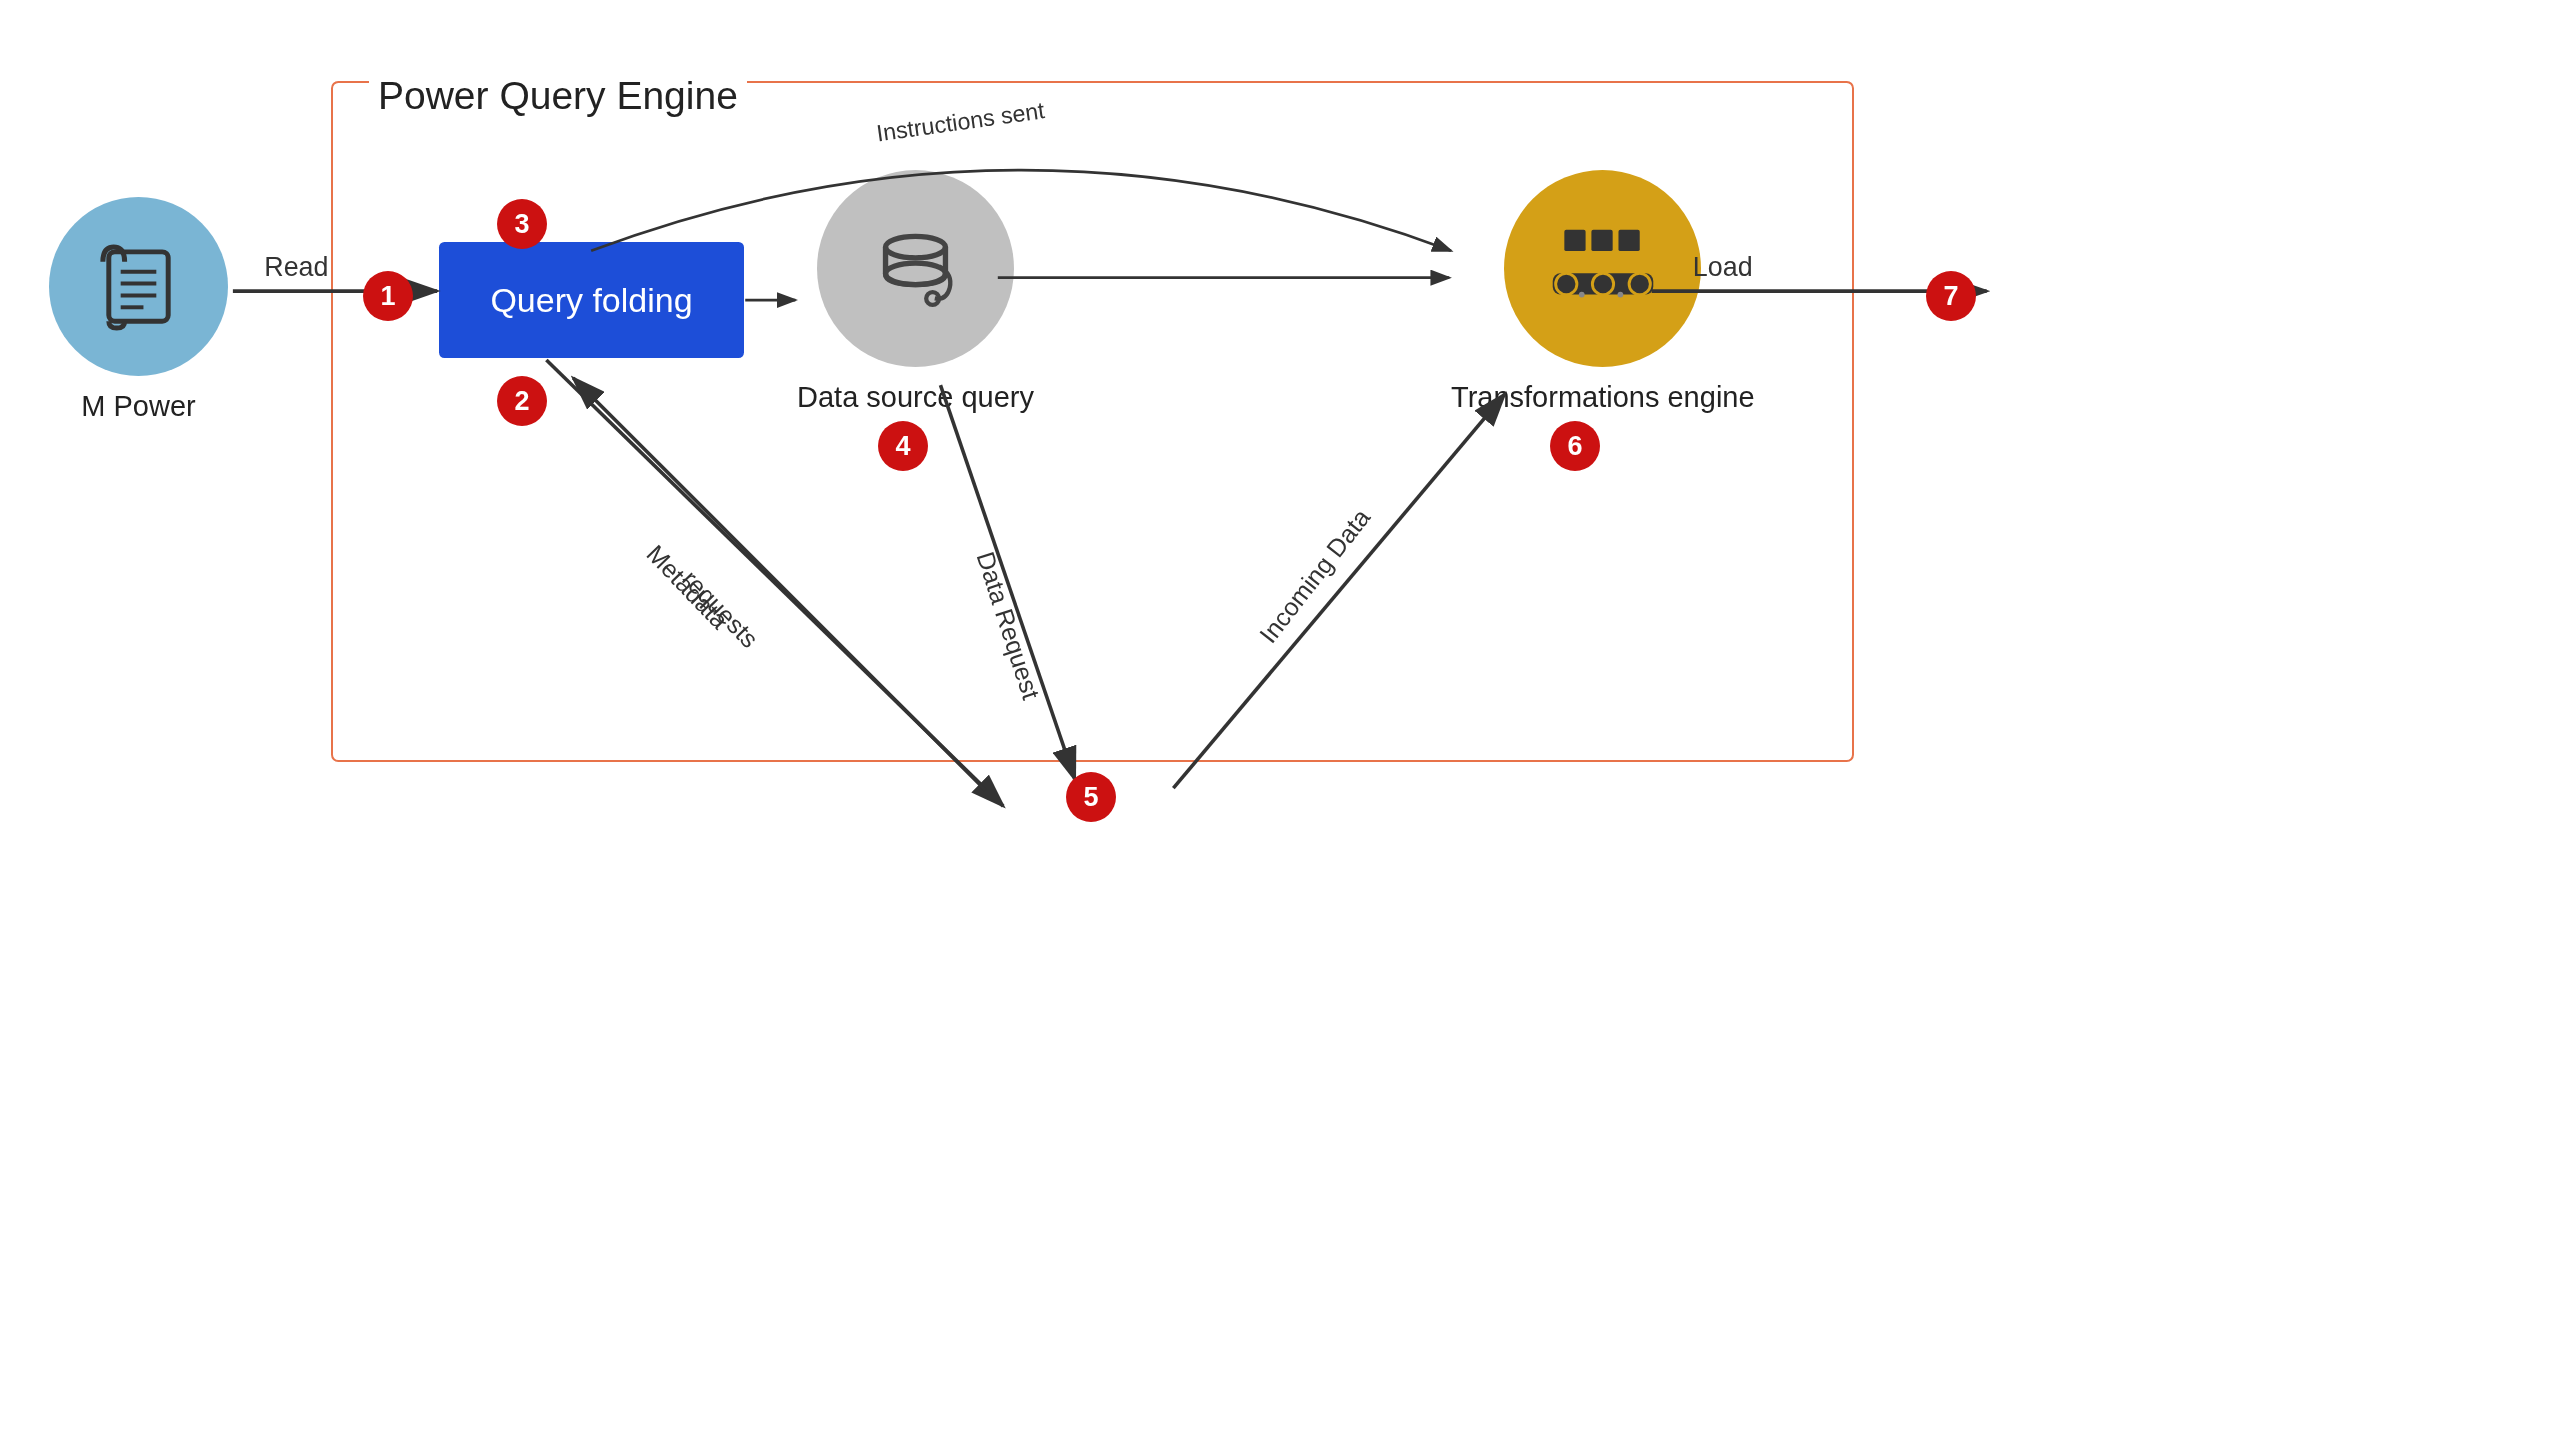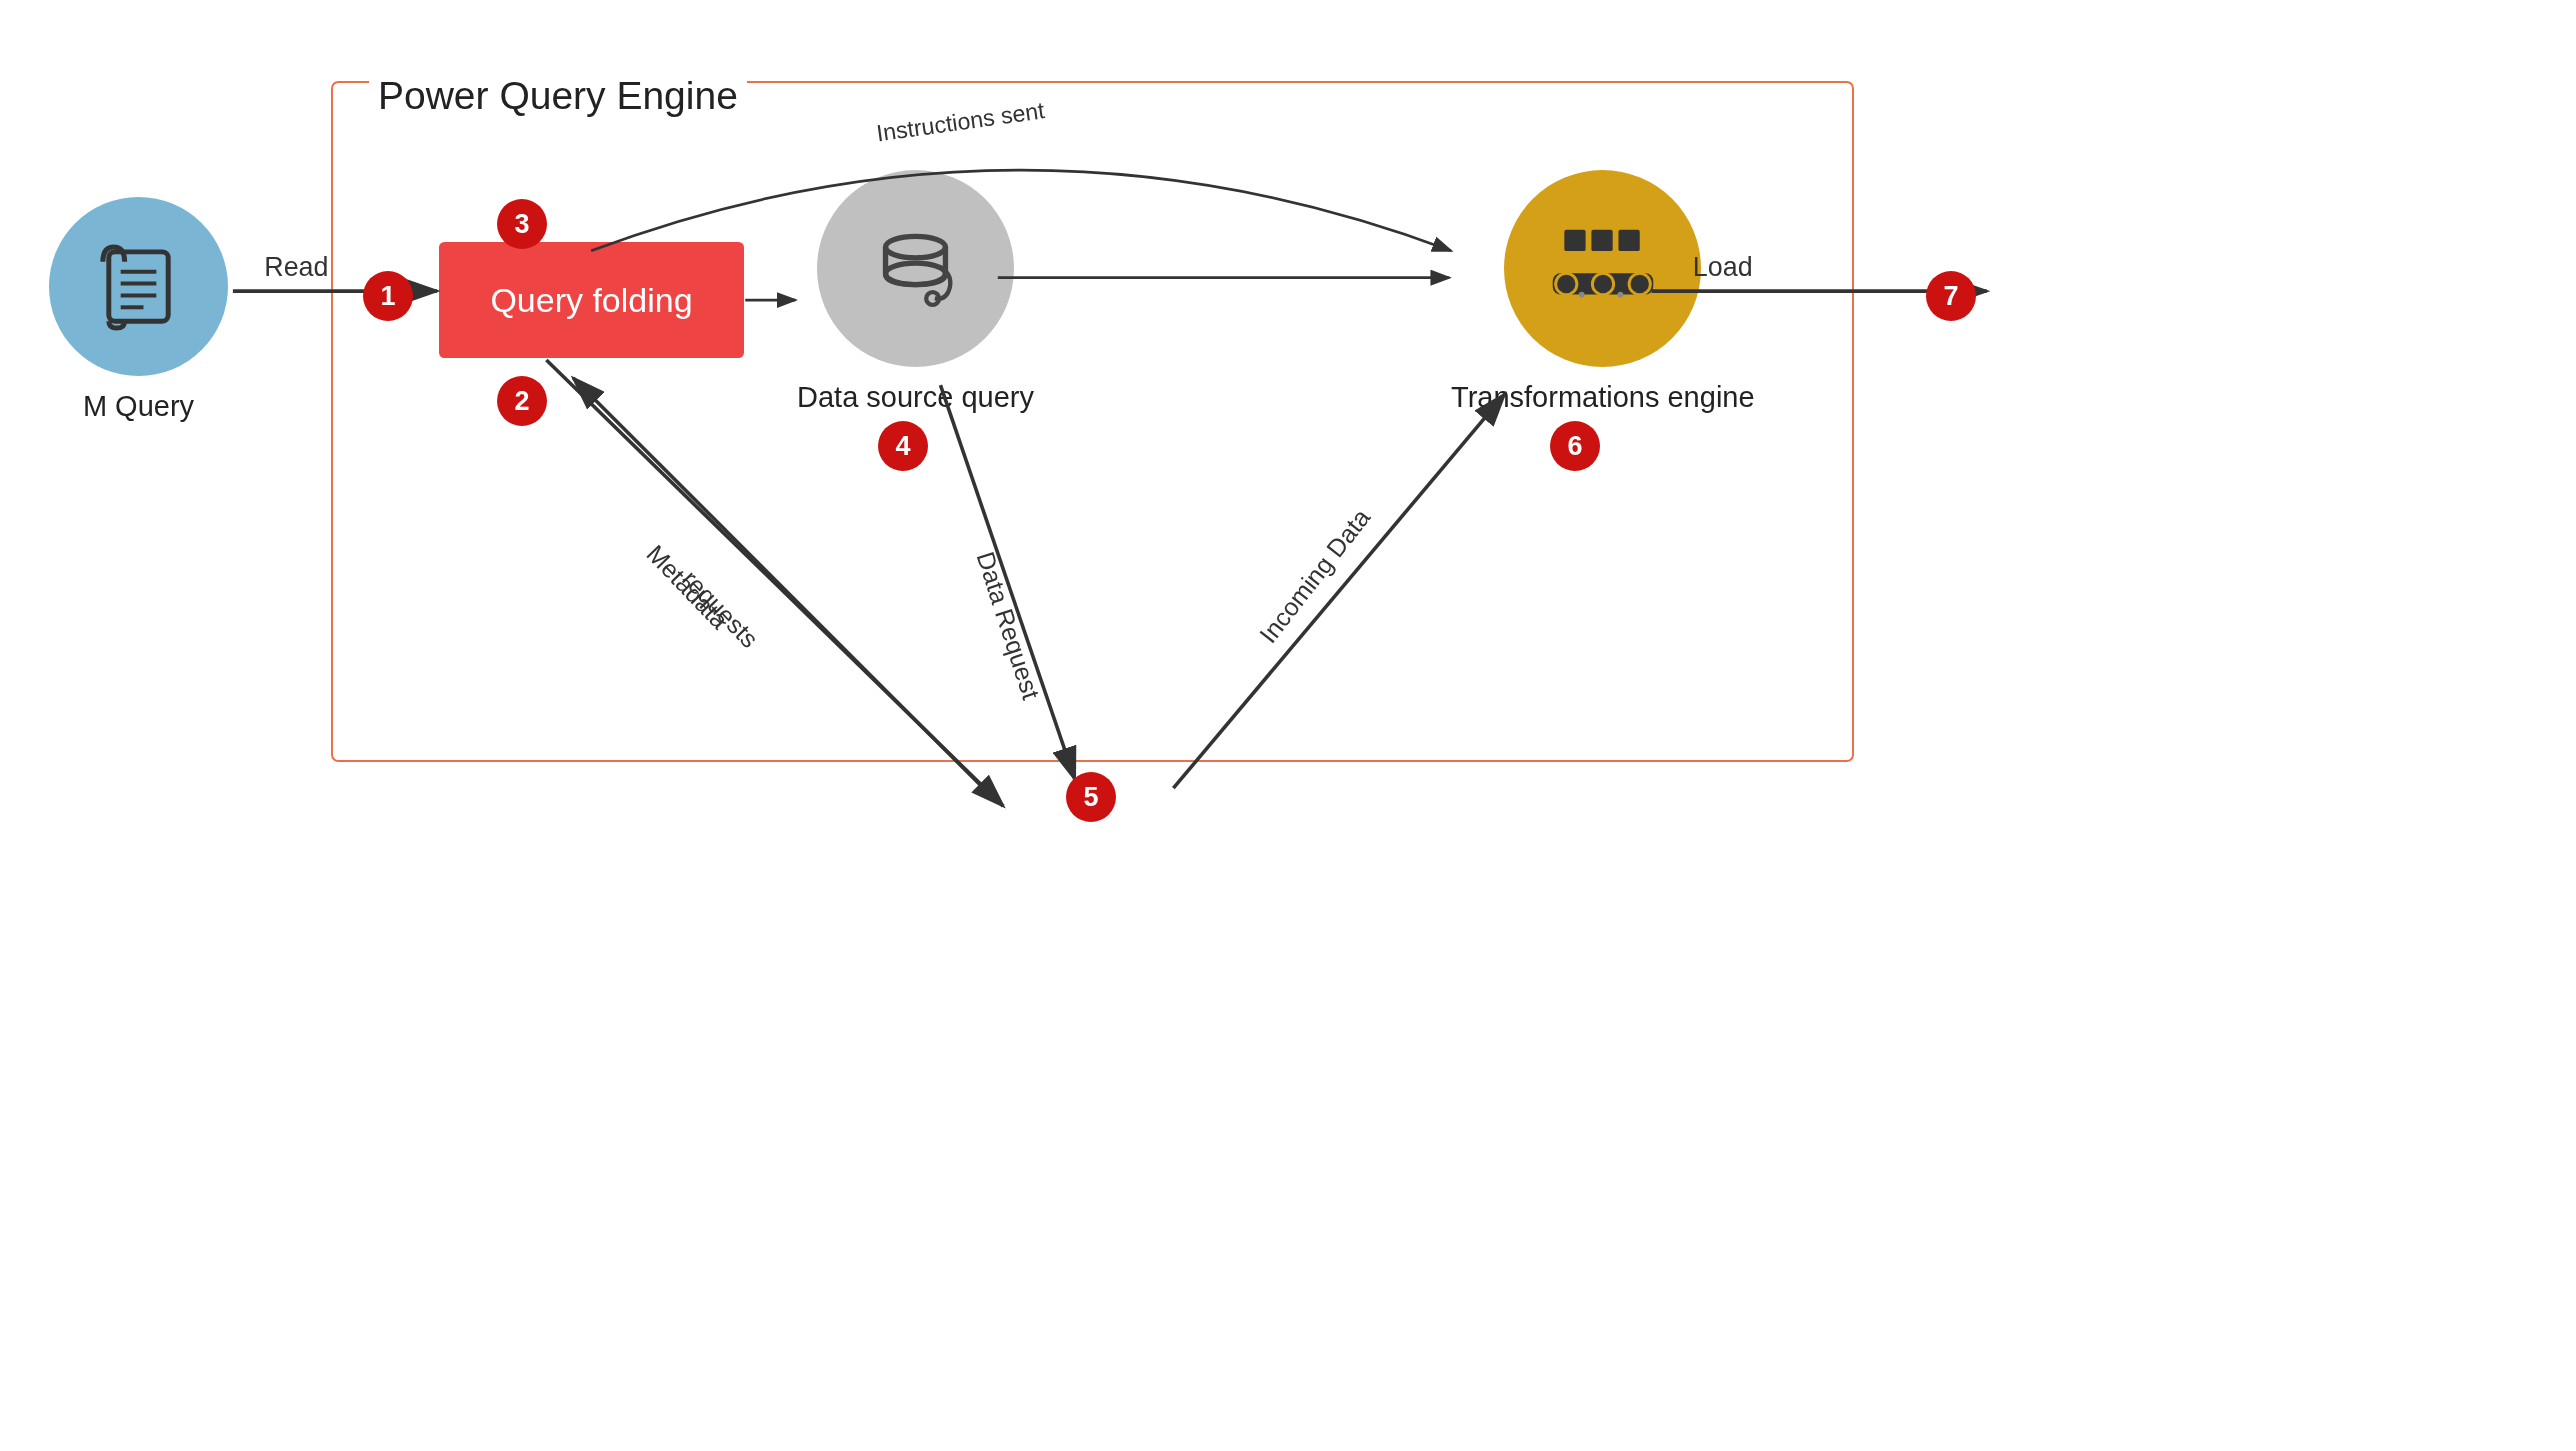"Query folding" .qf-box { background: #ef4444 -> #1d4ed8 }
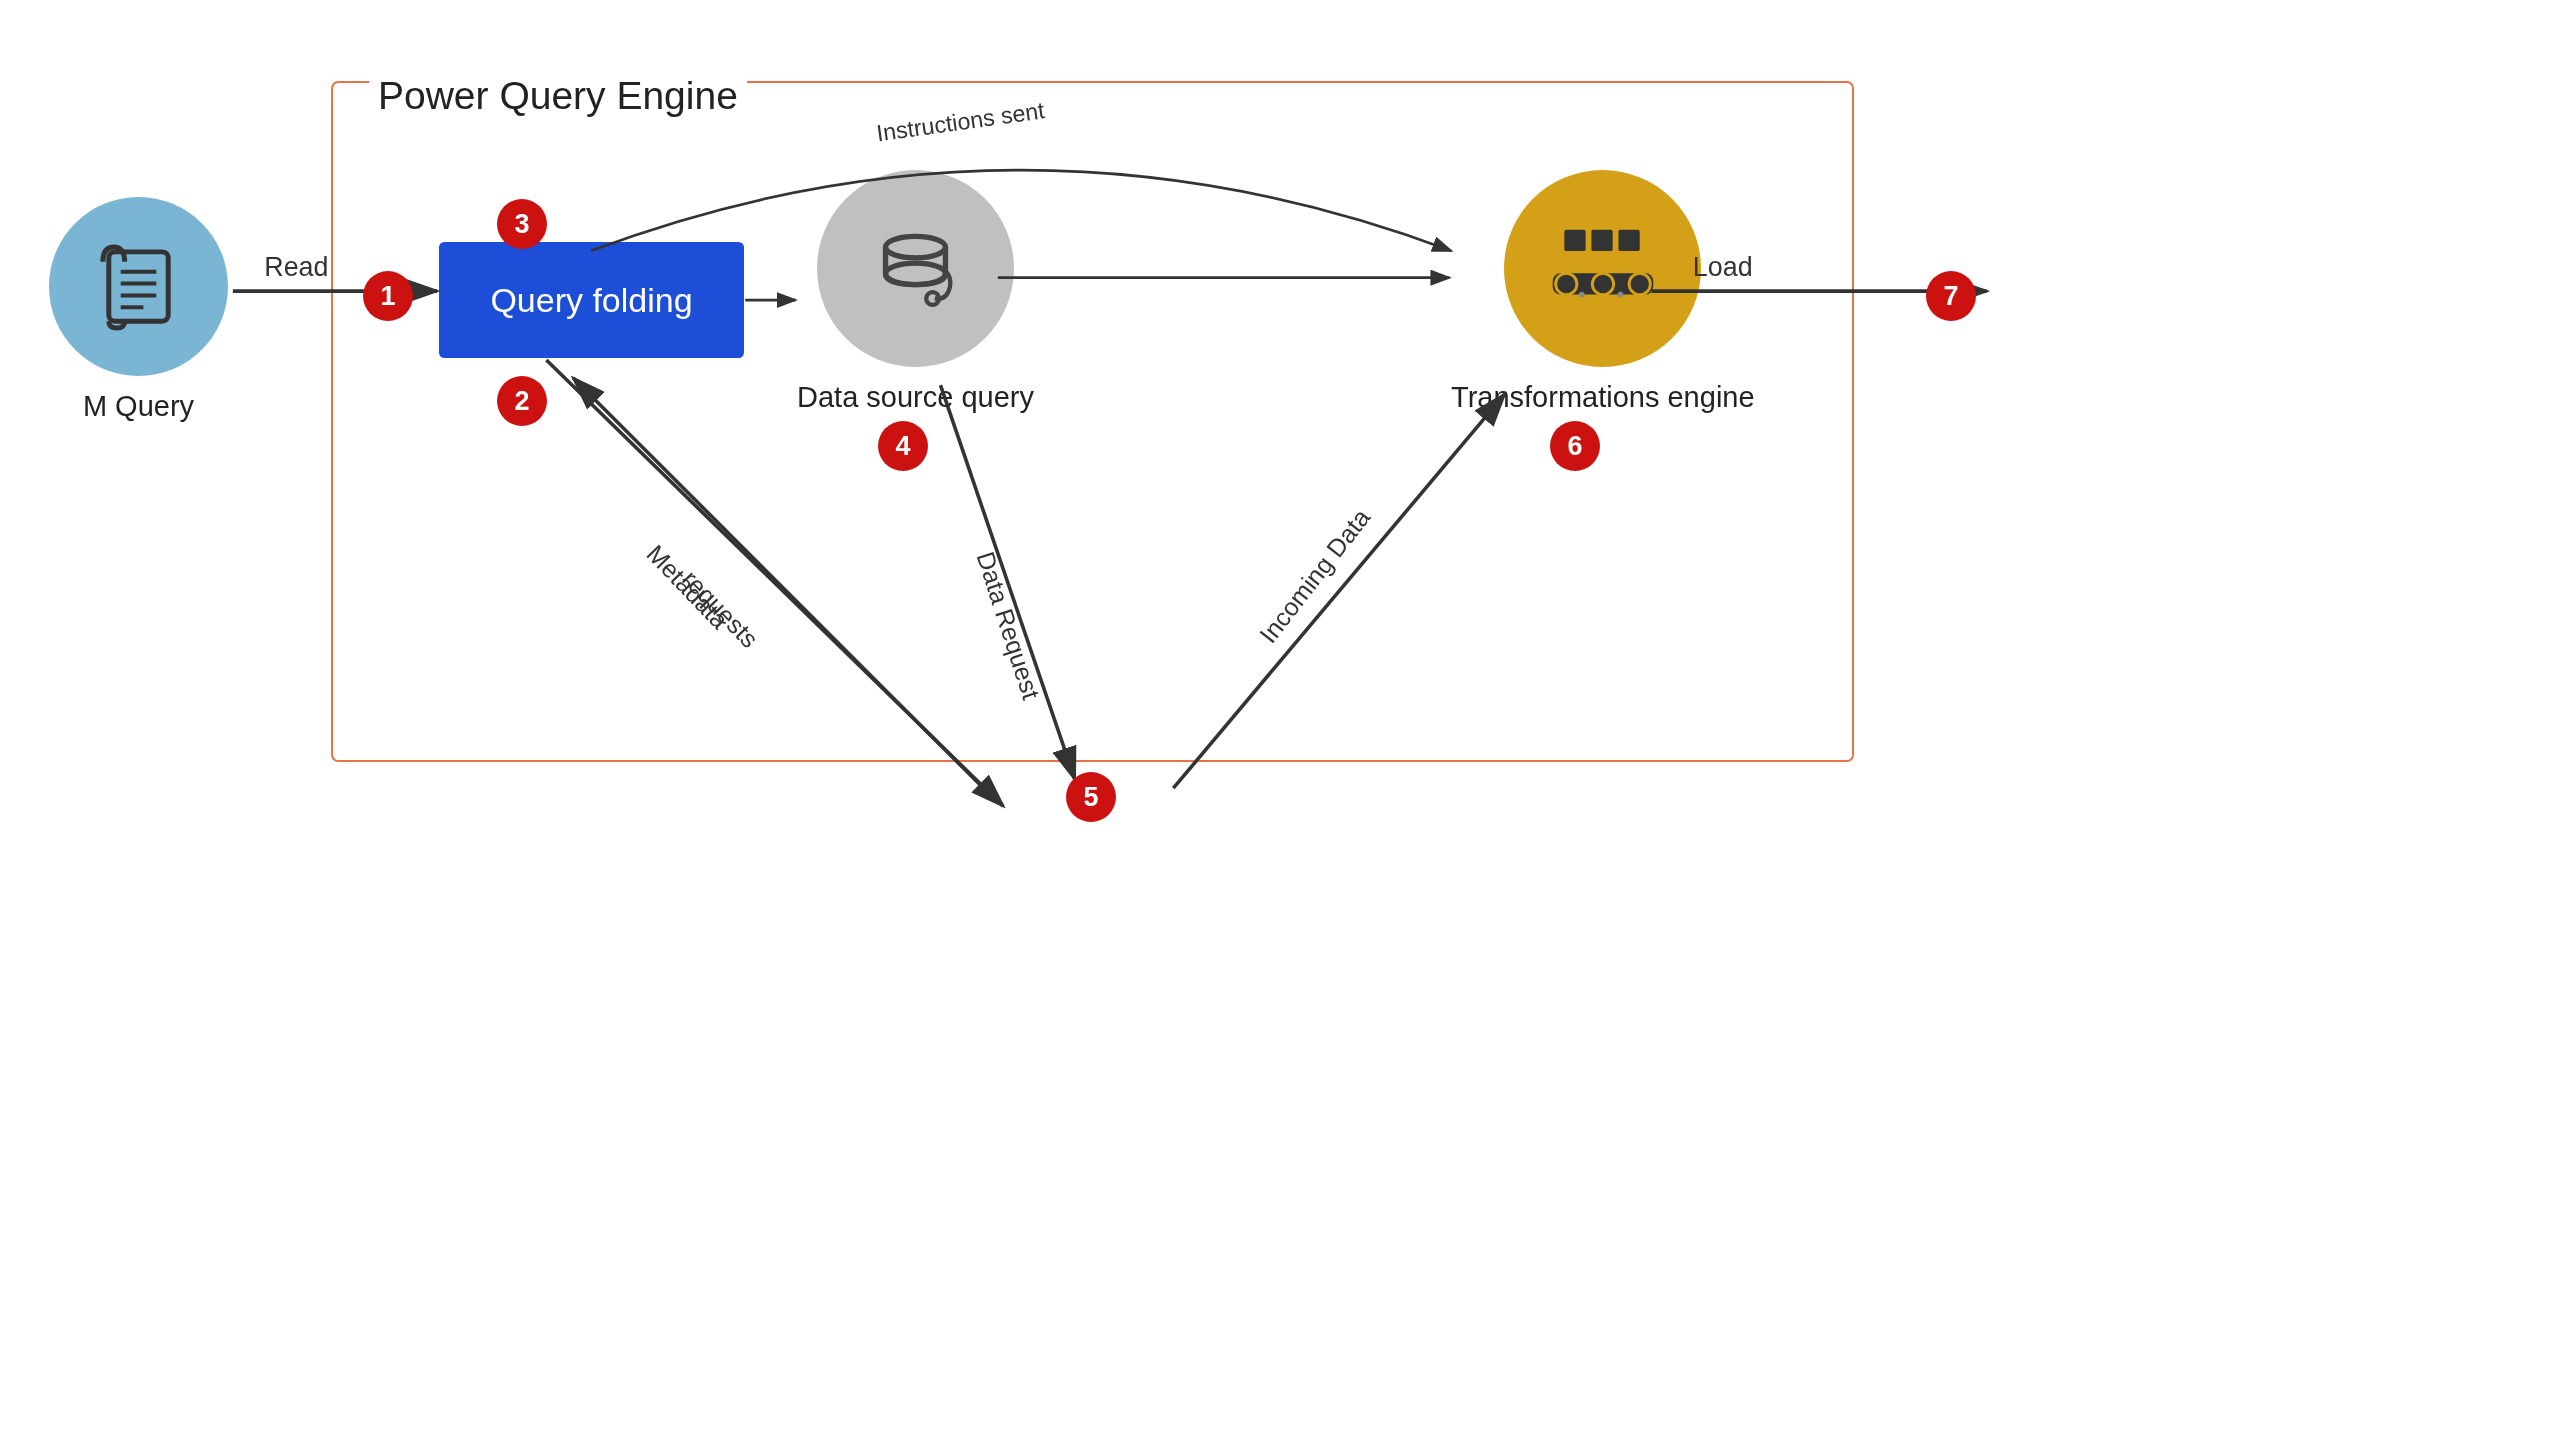"M Query" div.node-label { text: Query -> Power }
